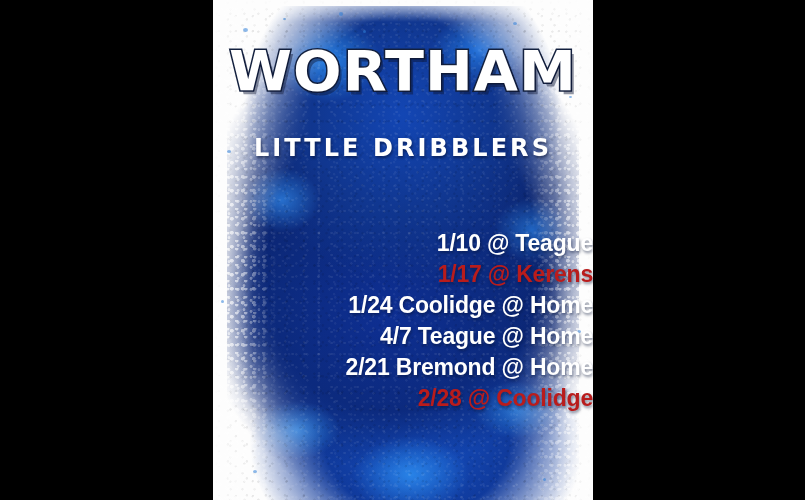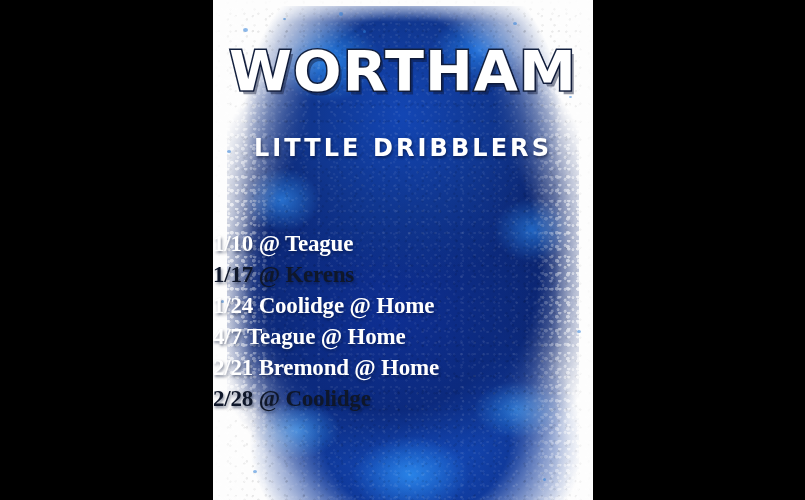"1/10 @ Teague" .game-row { font-family: Liberation Serif, serif -> Liberation Sans, sans-serif; text-align: left -> right }
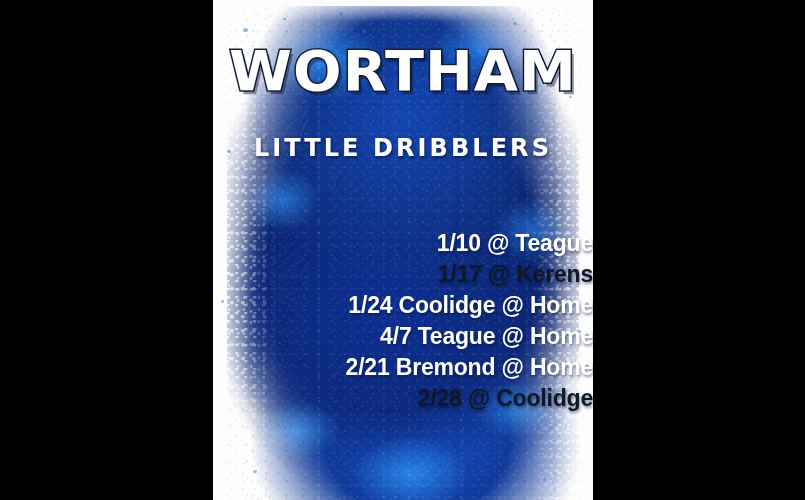"1/17 @ Kerens" .game-row.lightblue { color: #0f172a -> #b91c1c }
